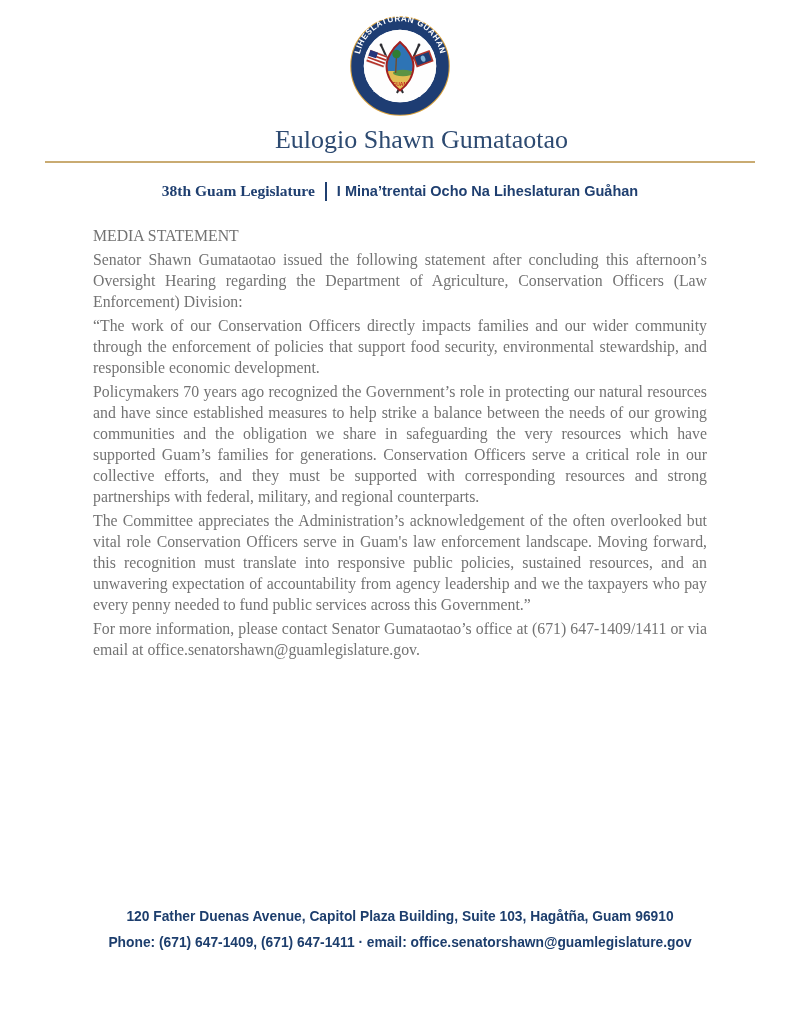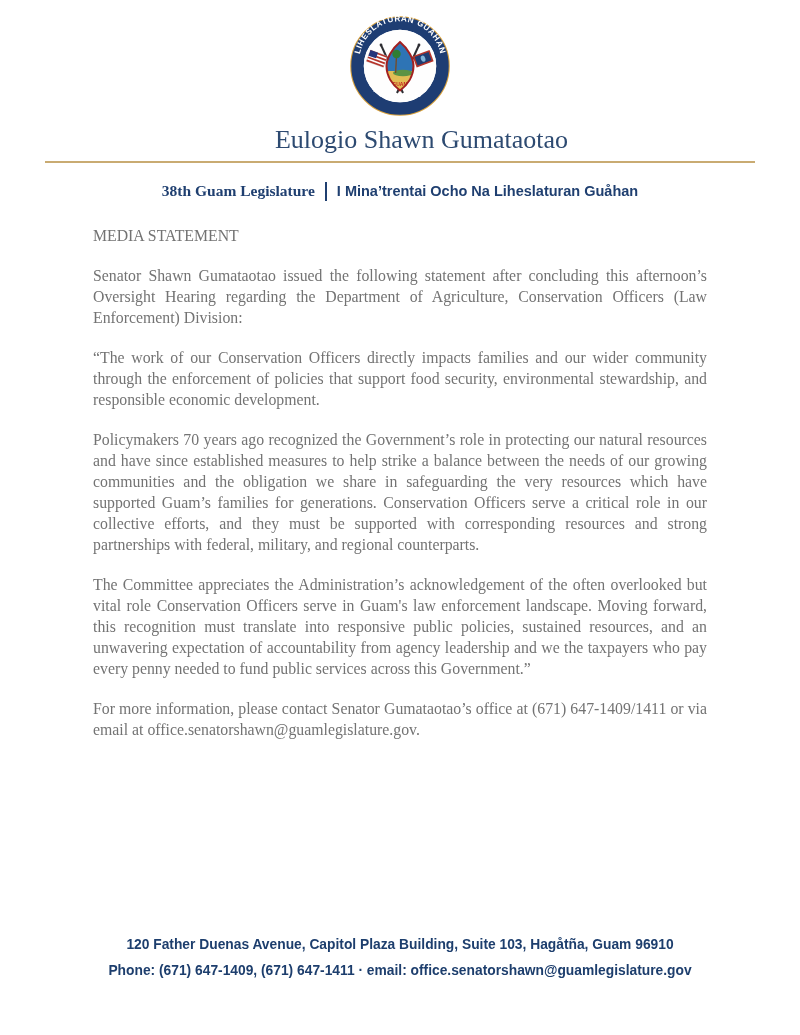"Senator Shawn Gumataotao issued the" .statement-body p.para { margin-top: 19px -> 3px }
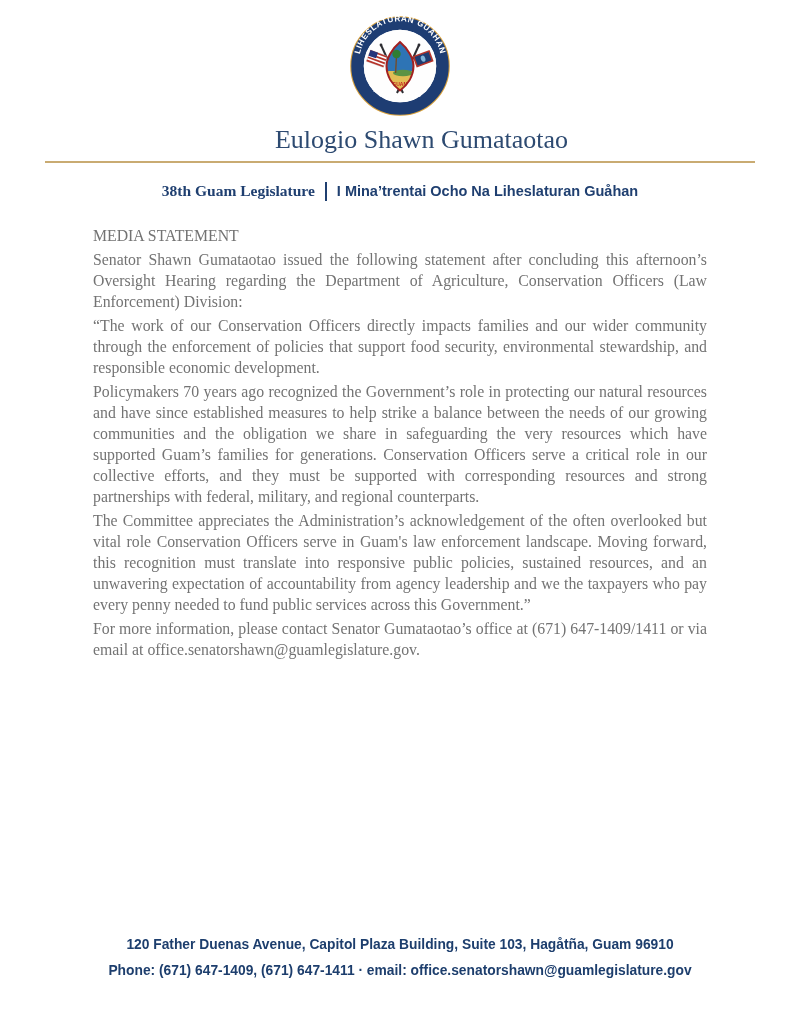"120 Father Duenas Avenue, Capitol" .page-footer { top: 932px -> 904px }
